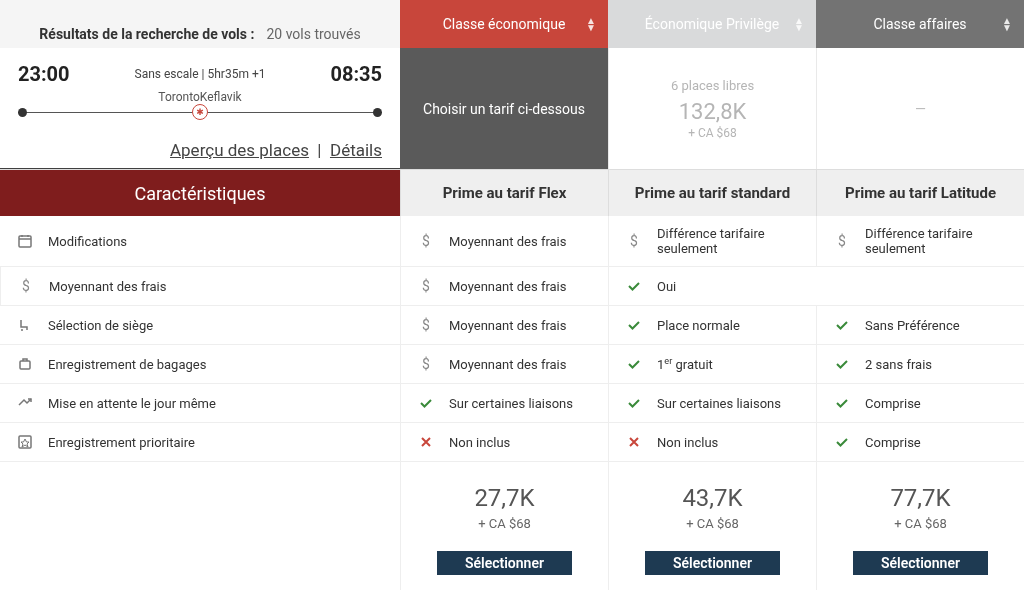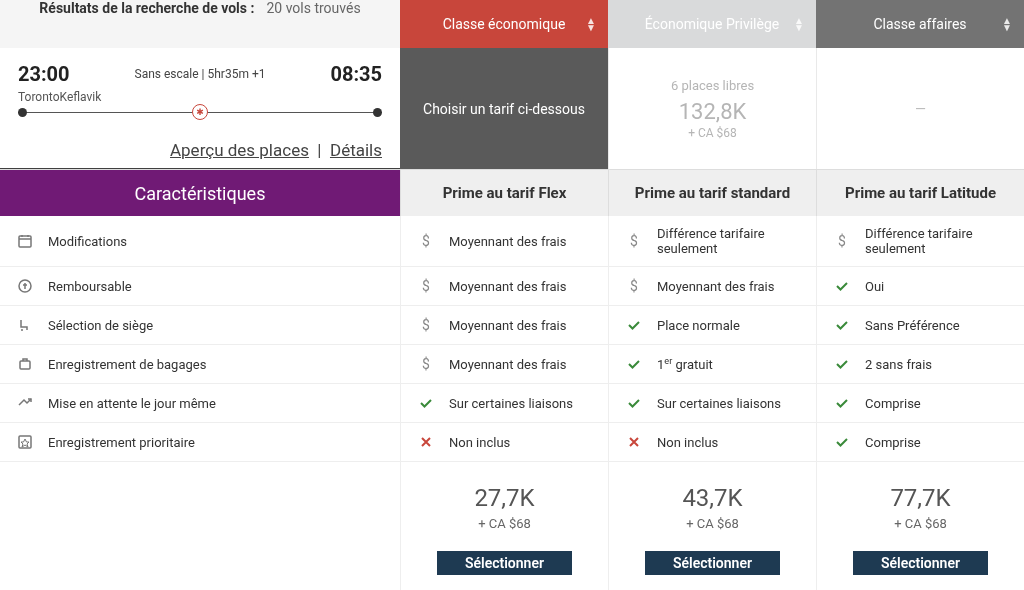"Résultats de la recherche de" .hdr .results { align-items: flex-start -> flex-end }
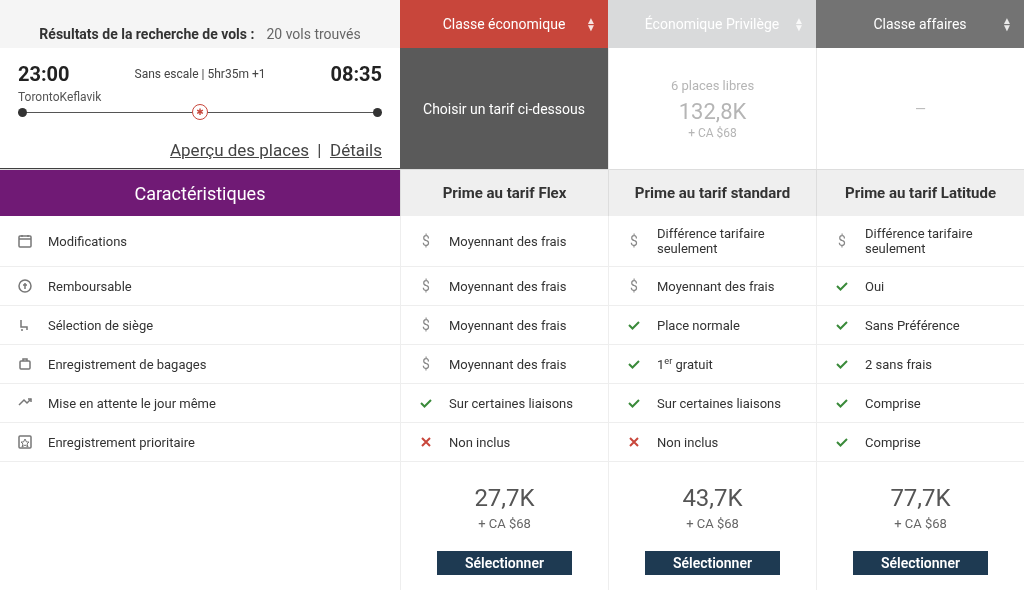"Toronto" .cities { justify-content: flex-start -> center }
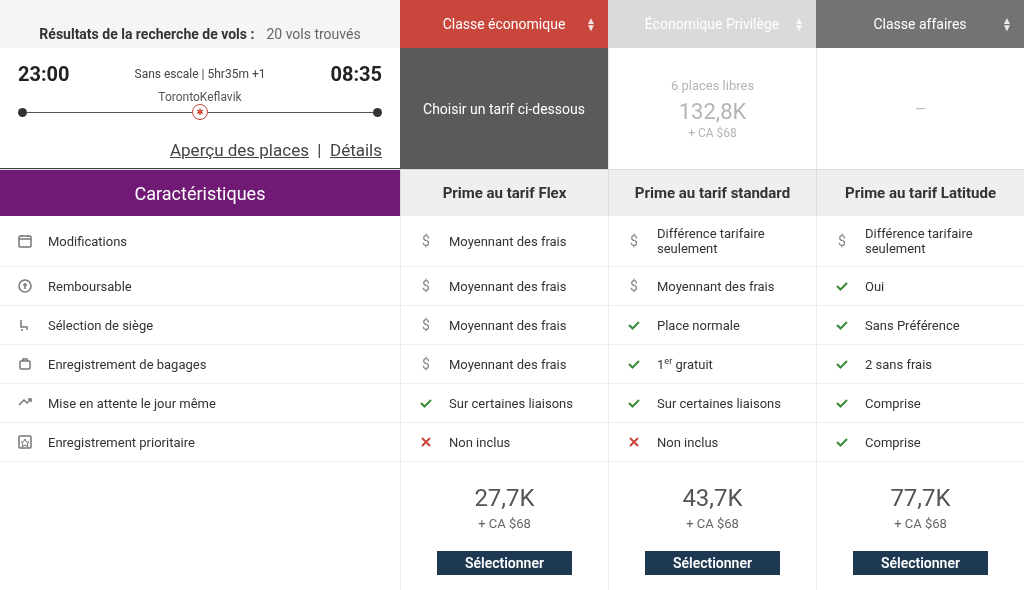"Caractéristiques" .feat-hdr { background: #701a75 -> #7f1d1d }
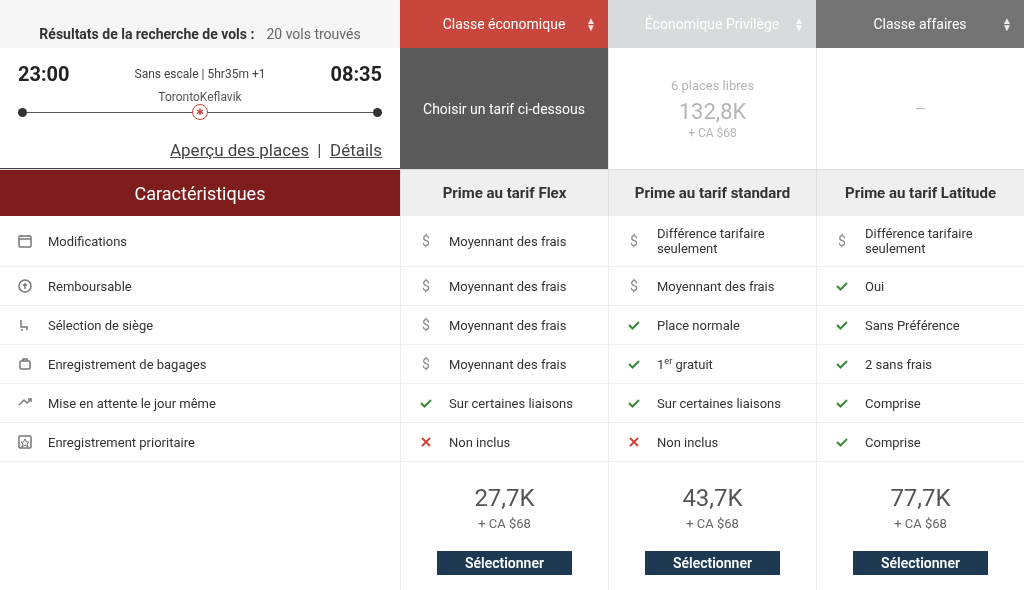"Remboursable" div.fcell { html: <div> <span> <svg> <circle></circle> <path></path> </svg> </span> <span>Remboursable</span> </div> -> none }
